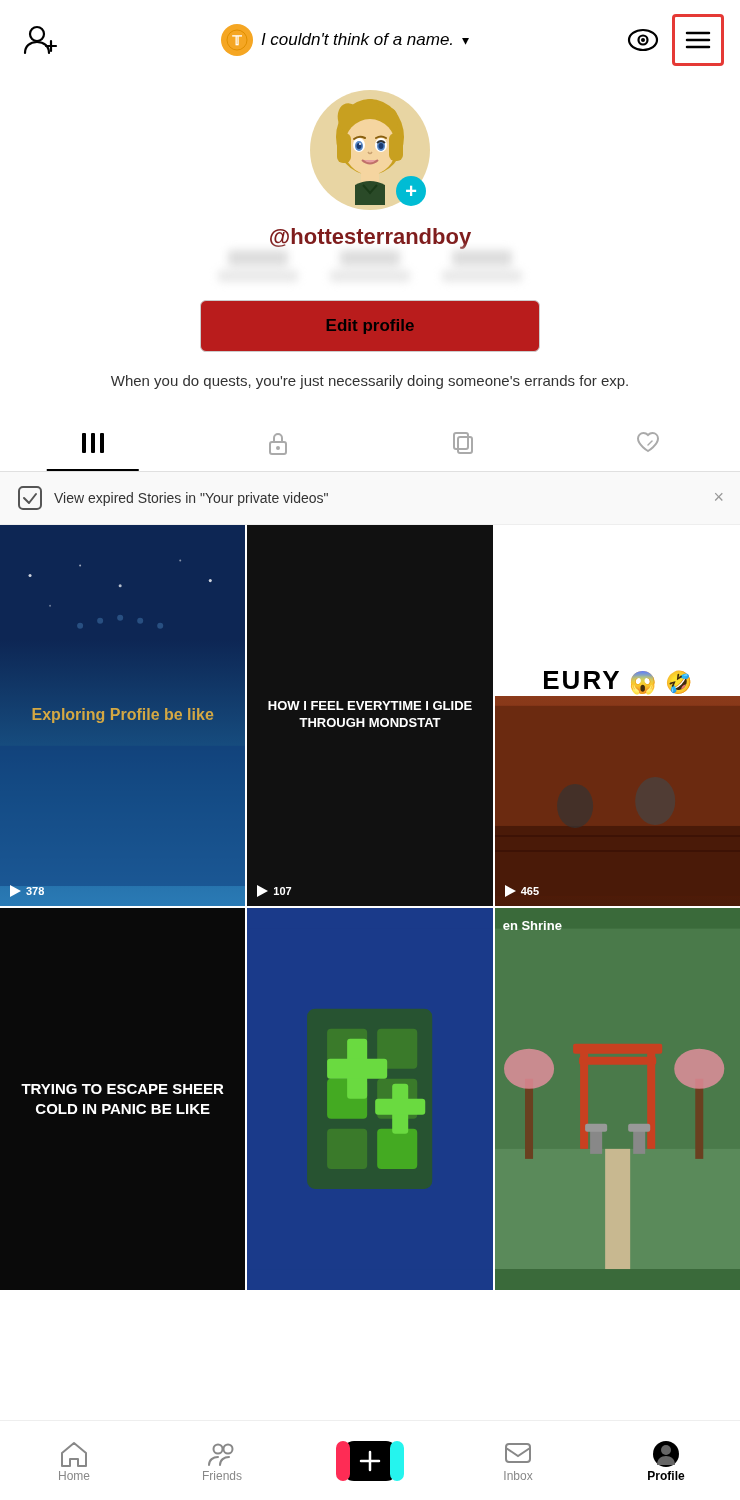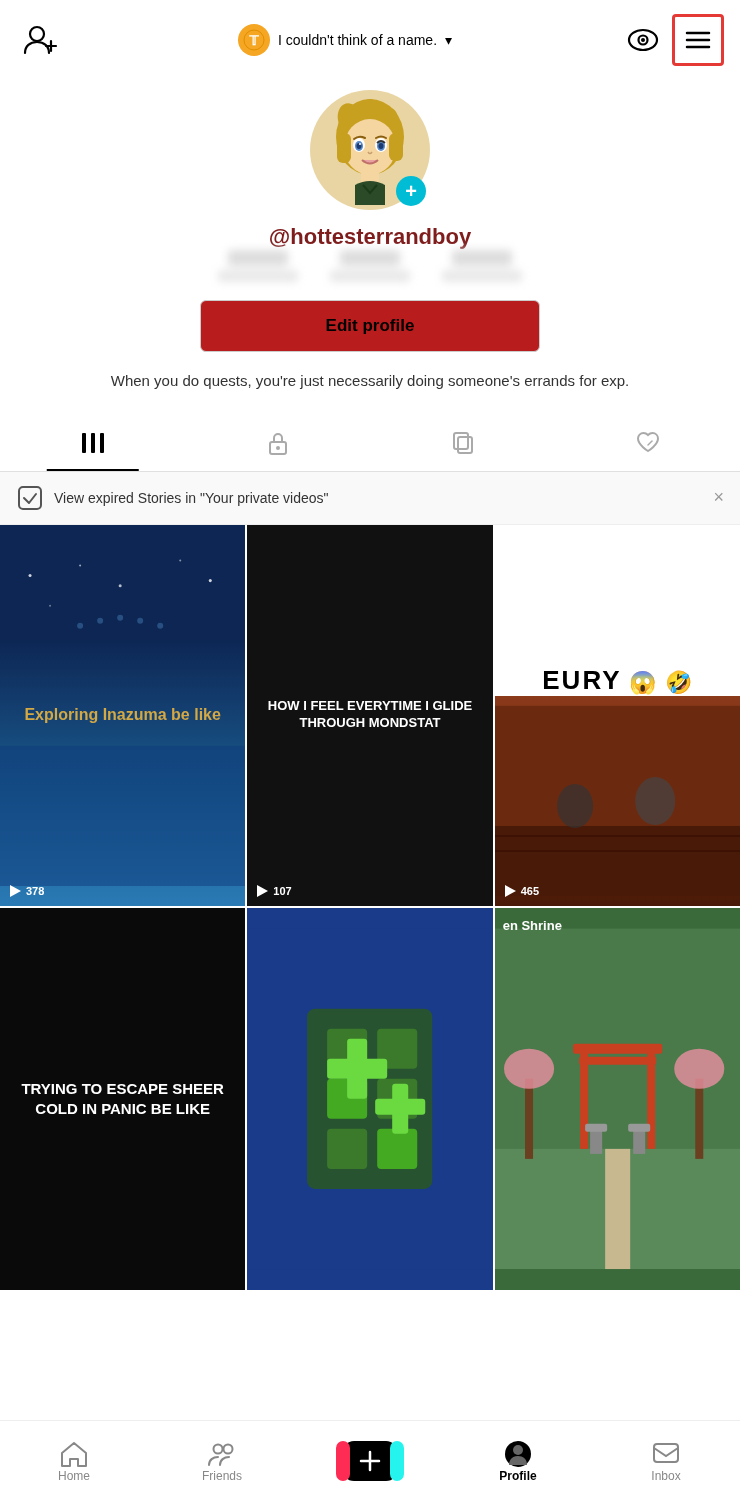"I couldn't think of a" .account-name { font-size: 14px -> 17px; font-style: none -> italic }
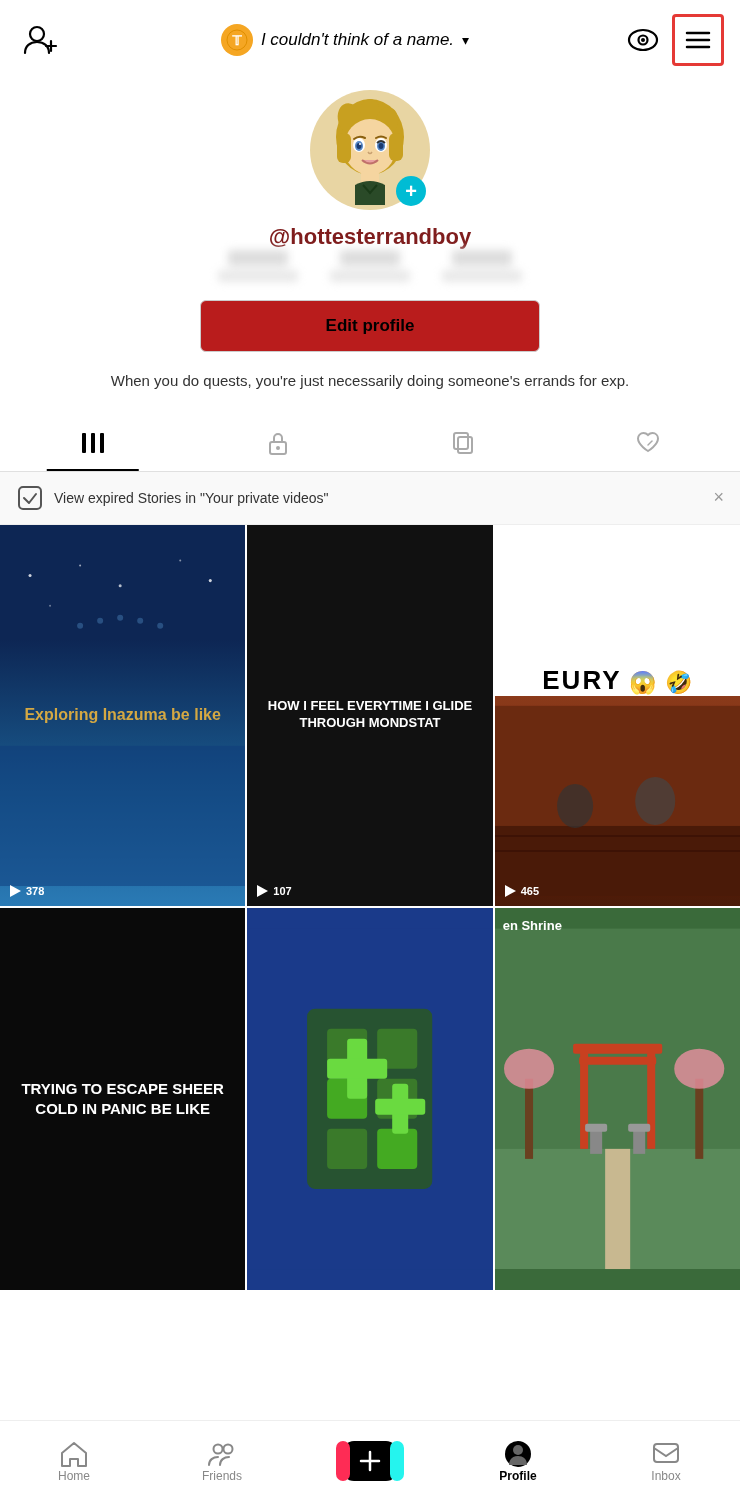"Exploring Inazuma be like" div.video-overlay-text { text: Inazuma -> Profile }
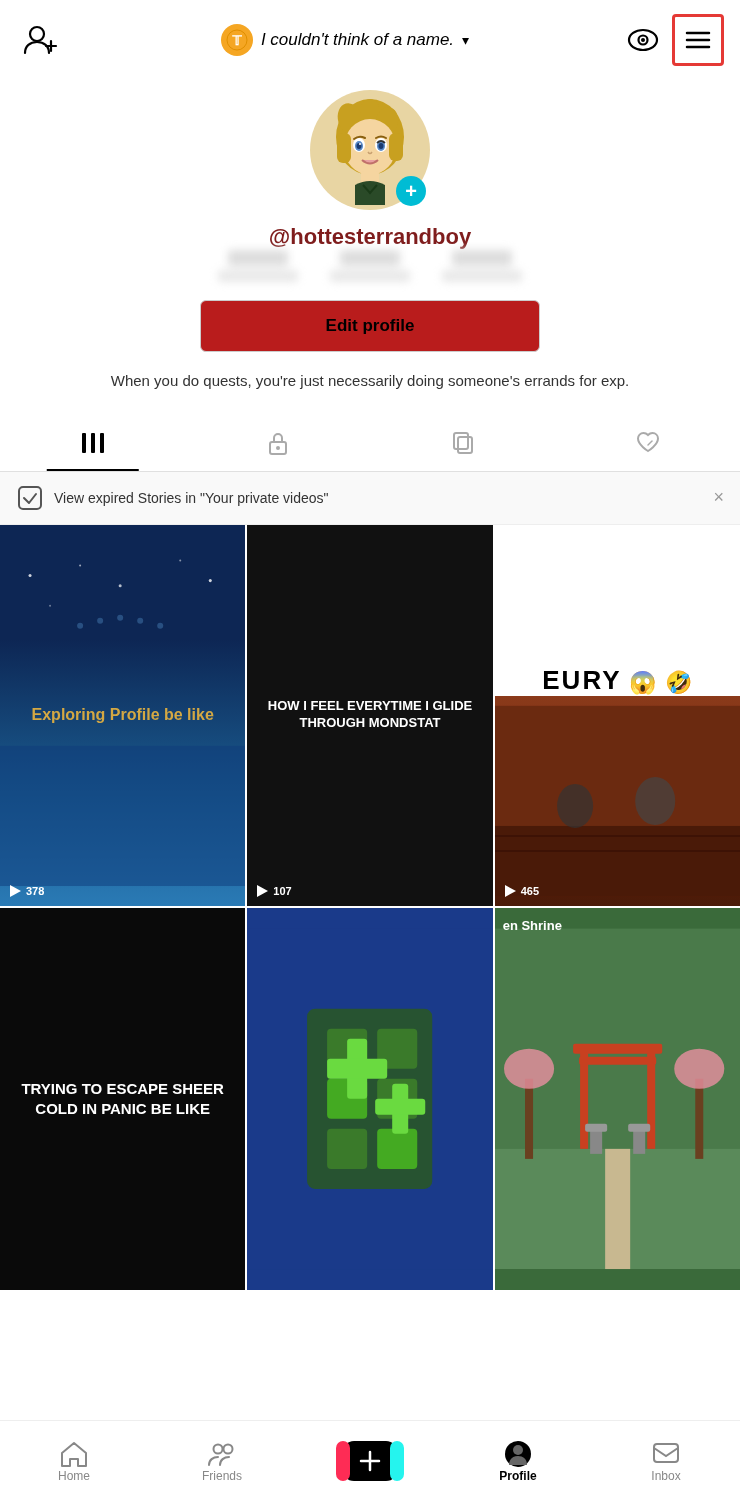"Profile" div.nav-item { order: before "Inbox" -> after "Inbox" }
